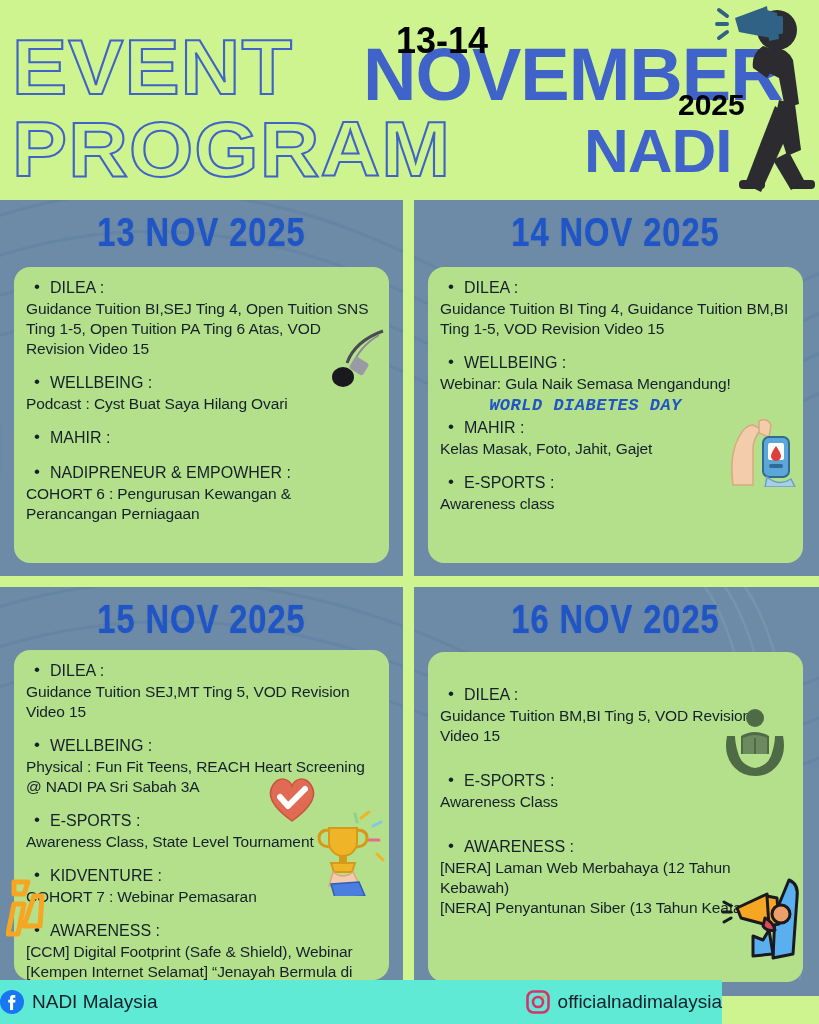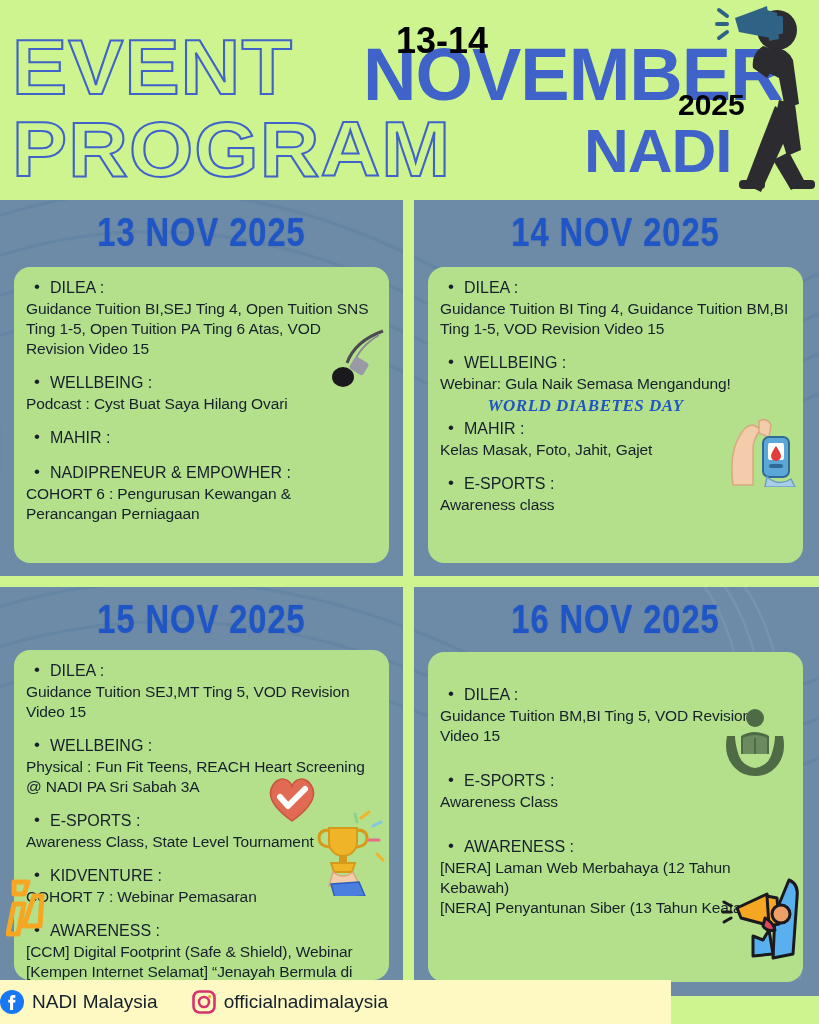"WORLD DIABETES DAY" .wdd { font-family: Liberation Serif, serif -> Liberation Mono, monospace }
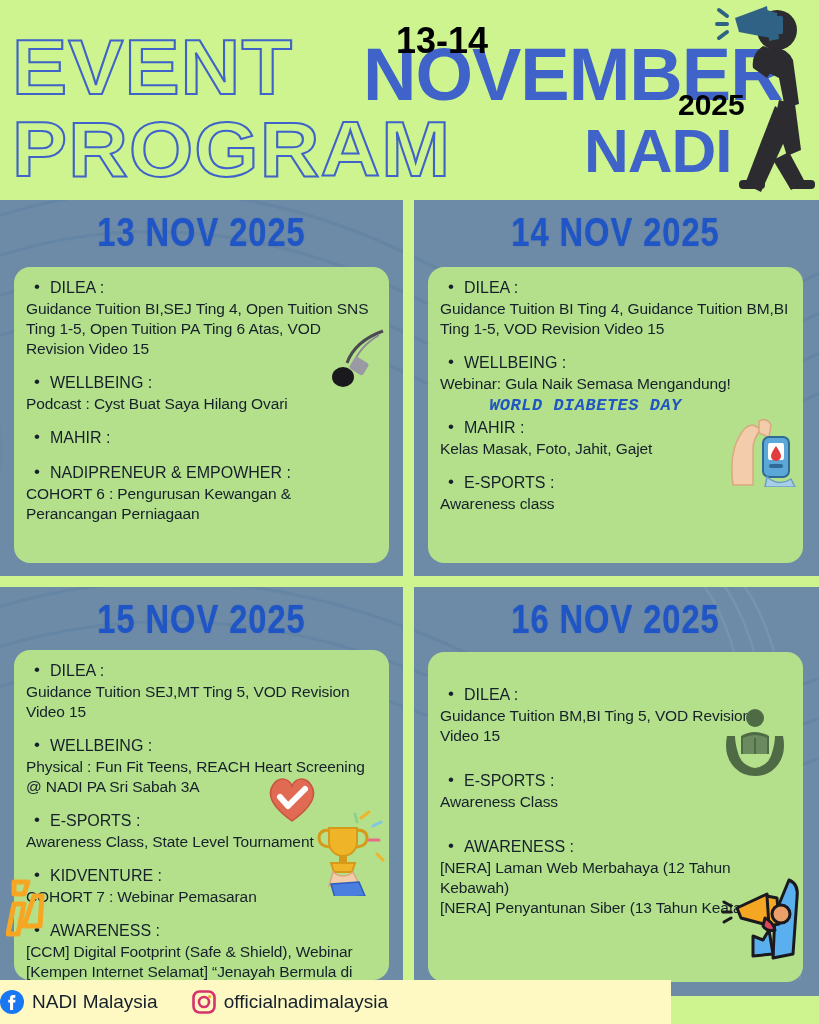"NADI Malaysia" #footer { background: #fef9c3 -> #5eead4; justify-content: flex-start -> space-between; width: 671px -> 722px }
